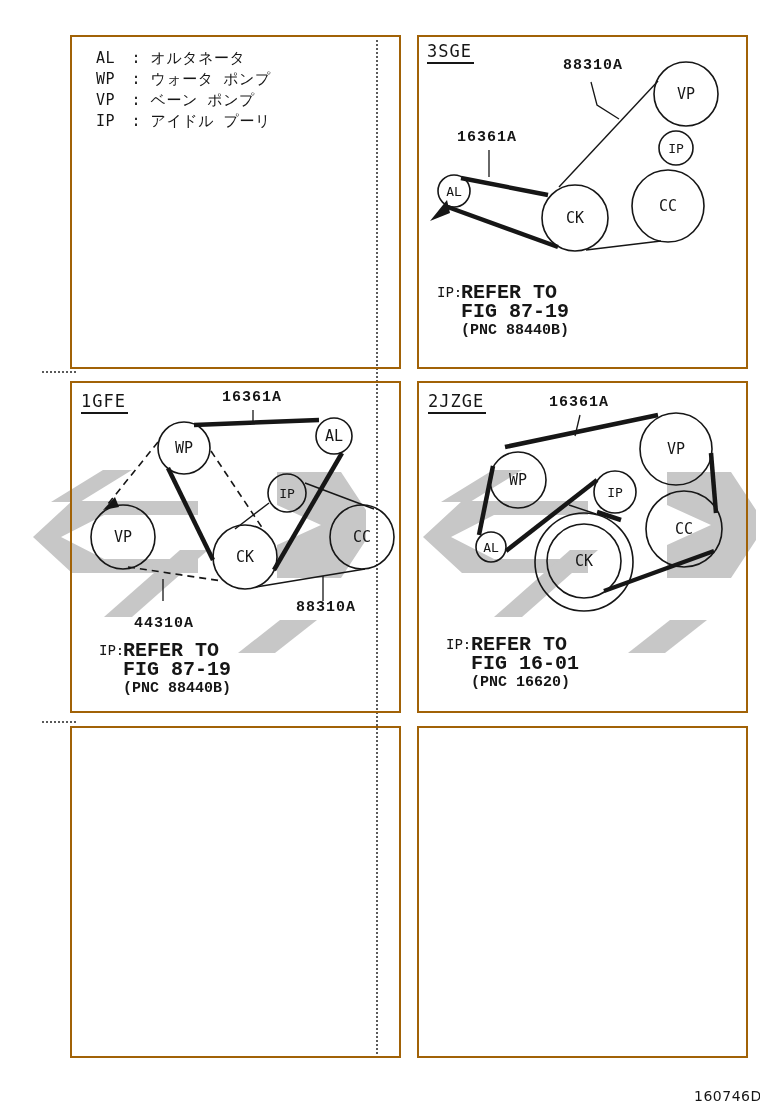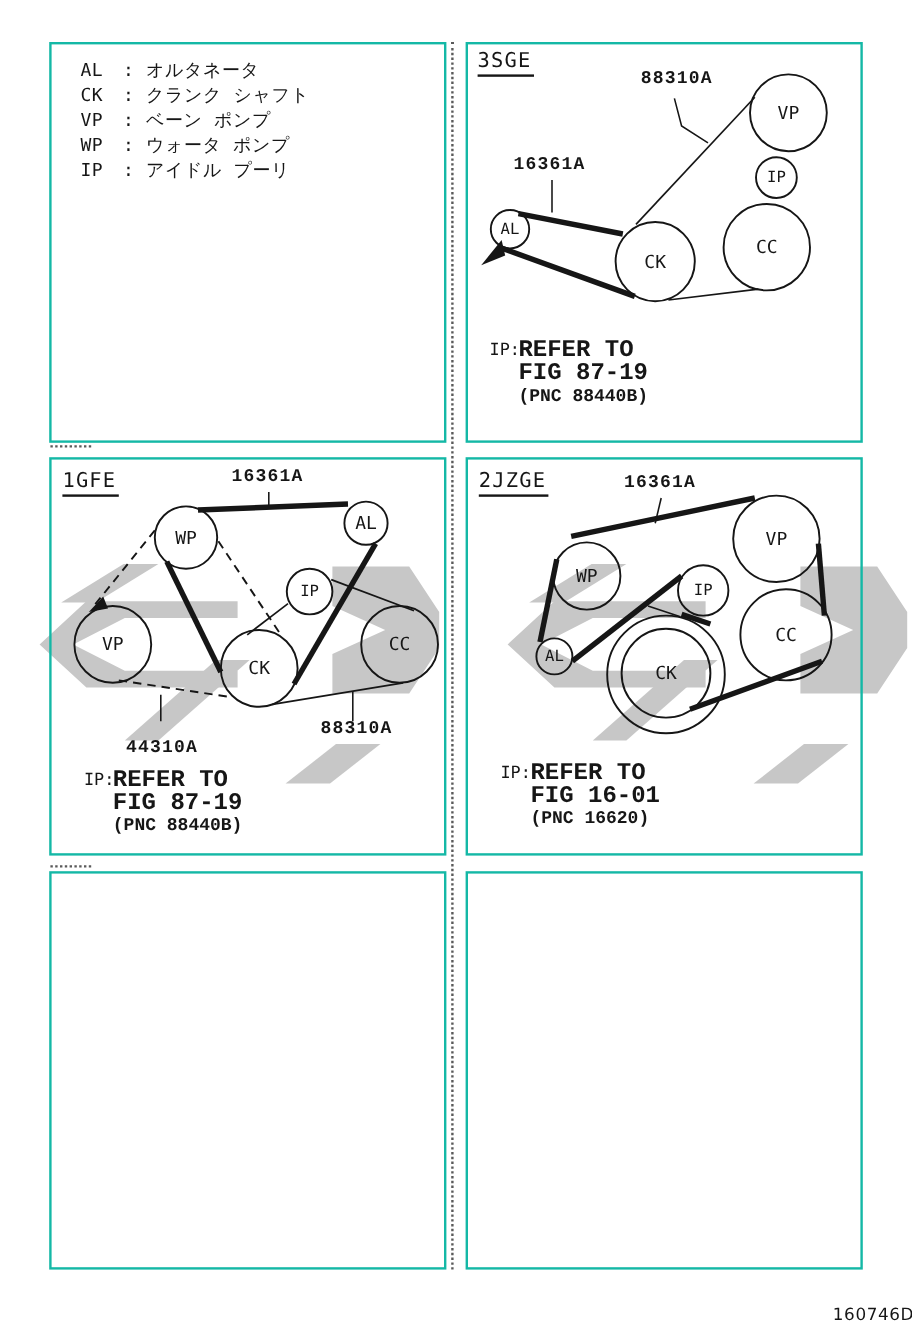"AL : オルタネータ" .box { border: 2px solid #14b8a6 -> 2px solid #a16207; margin-left: none -> 29px }
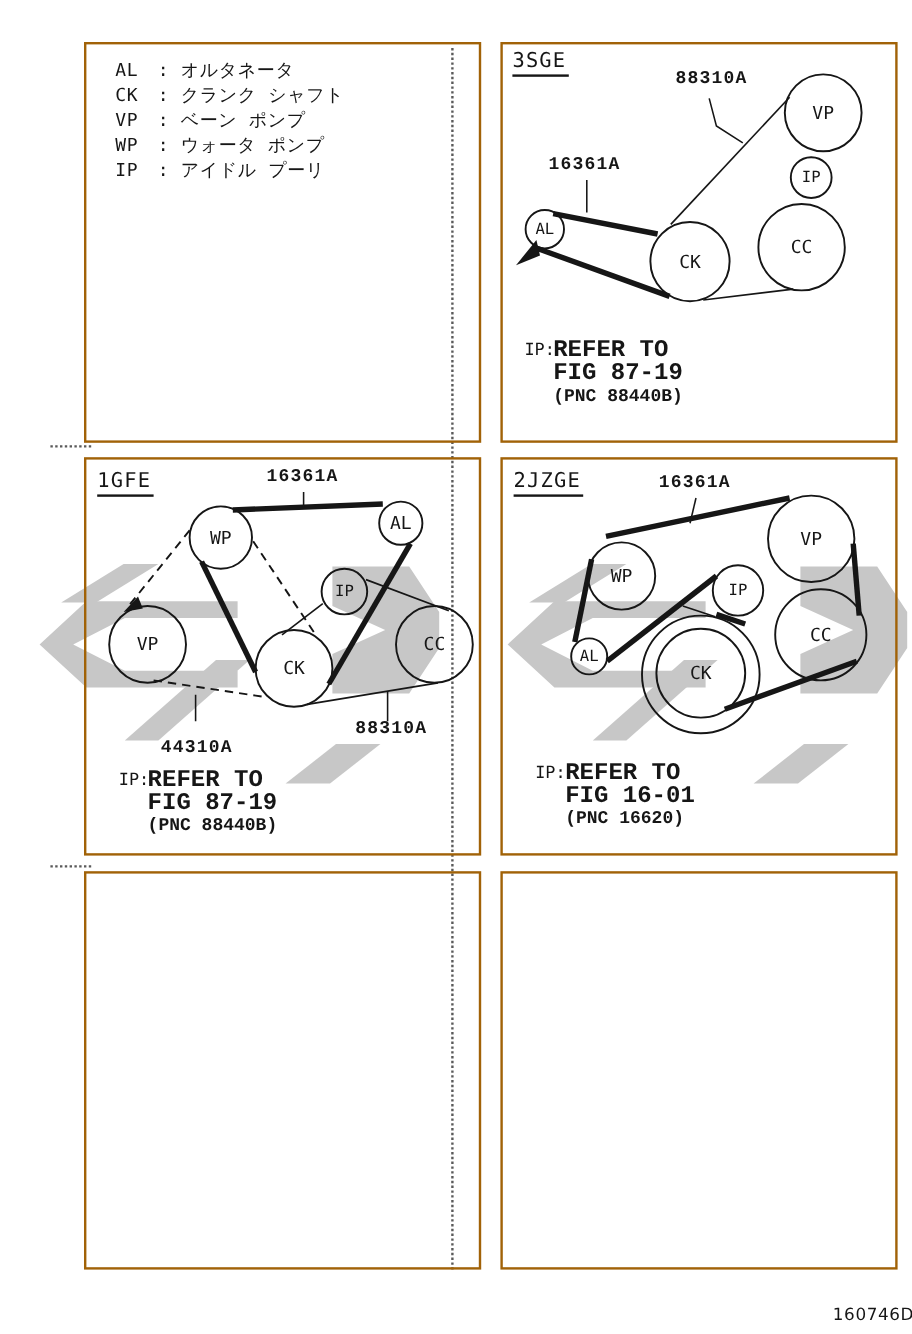"CK : クランク シャフト" div.legend-row { html: <div><span>CK</span><span> : </span><span>クランク シャフト</span></div> -> none }
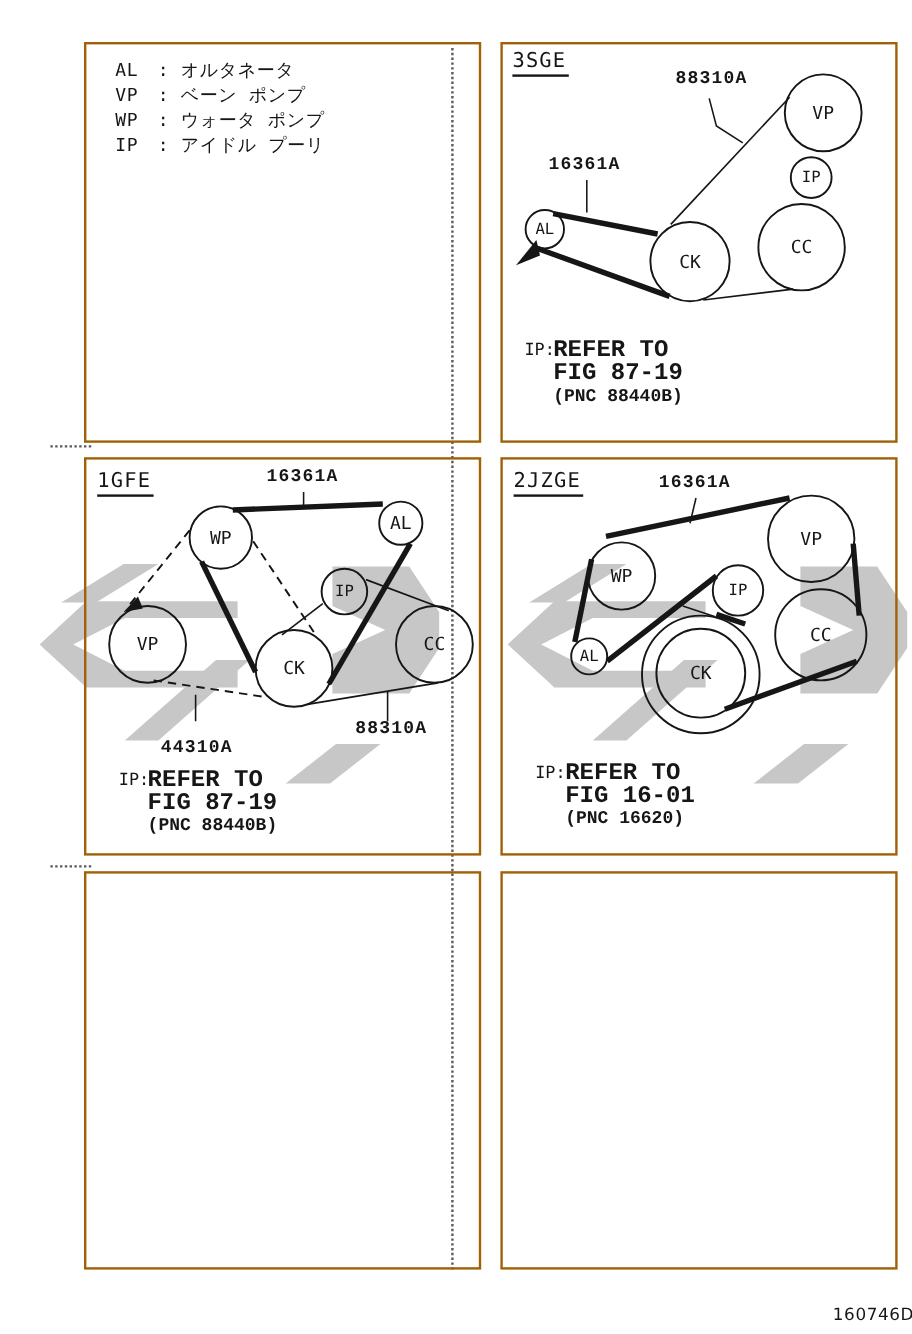"VP : ベーン ポンプ" div.legend-row { order: before "WP : ウォータ ポンプ" -> after "WP : ウォータ ポンプ" }
